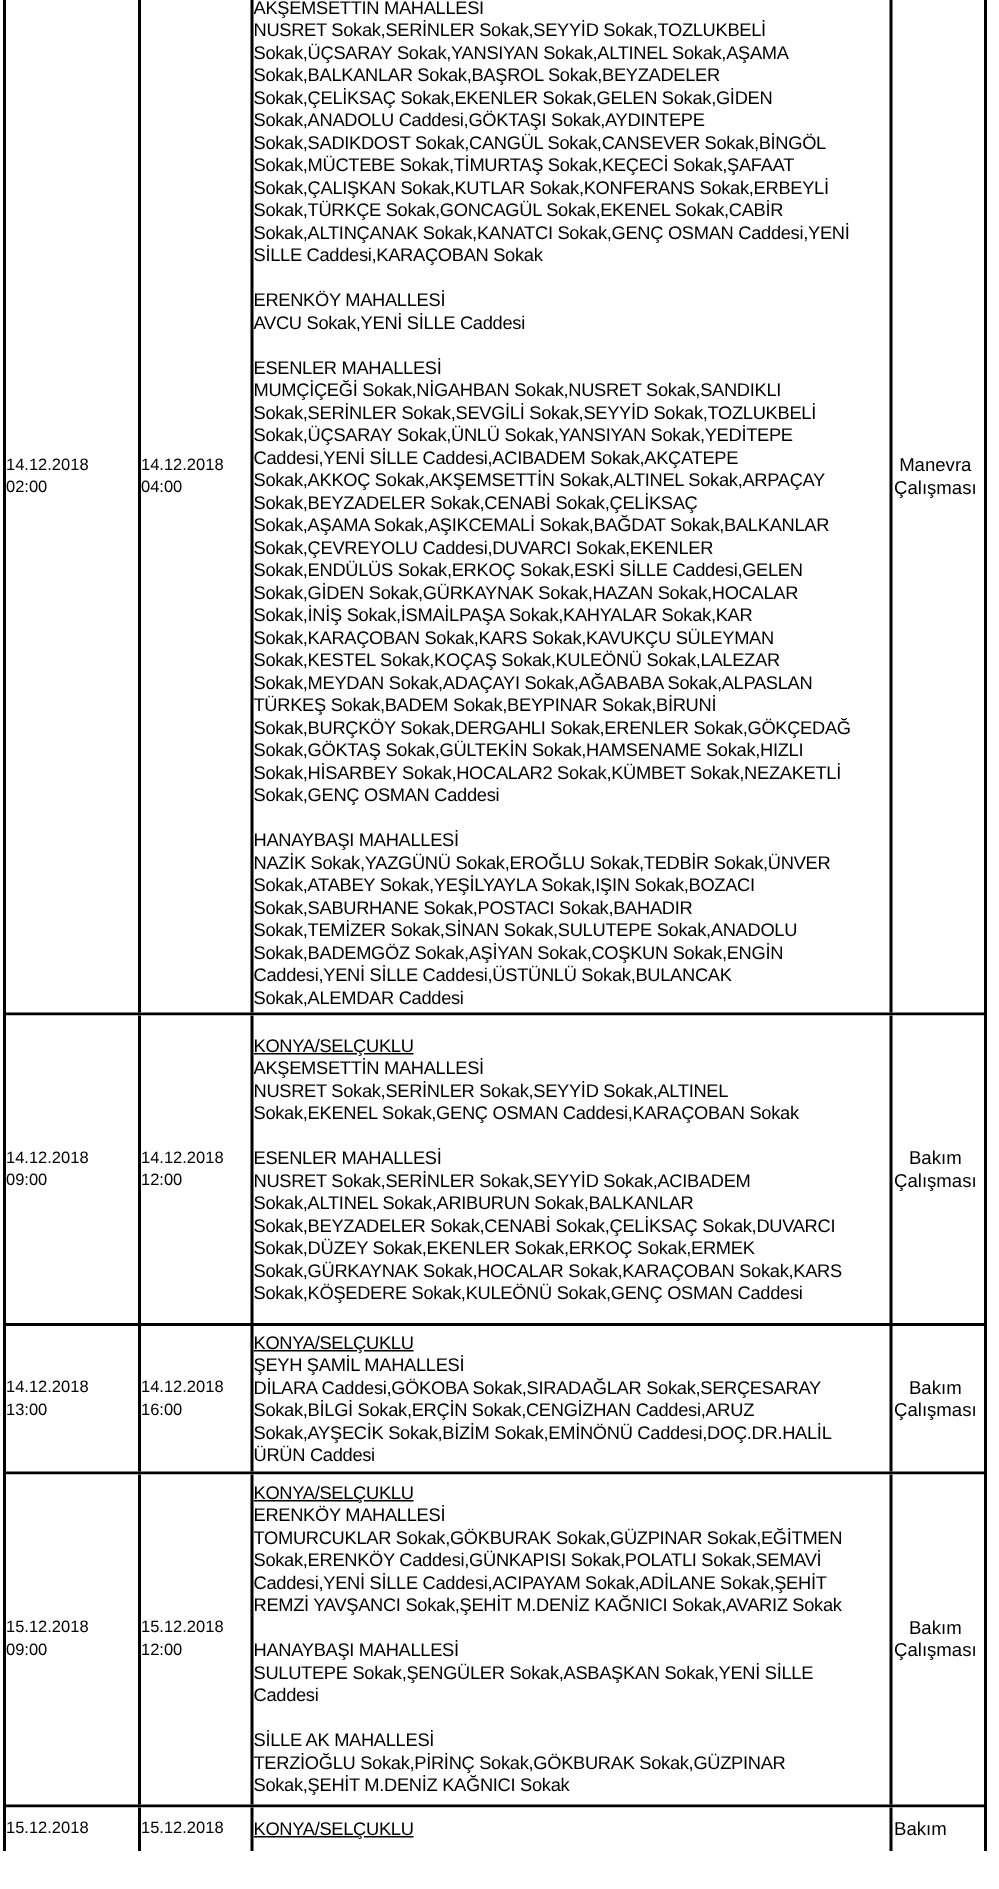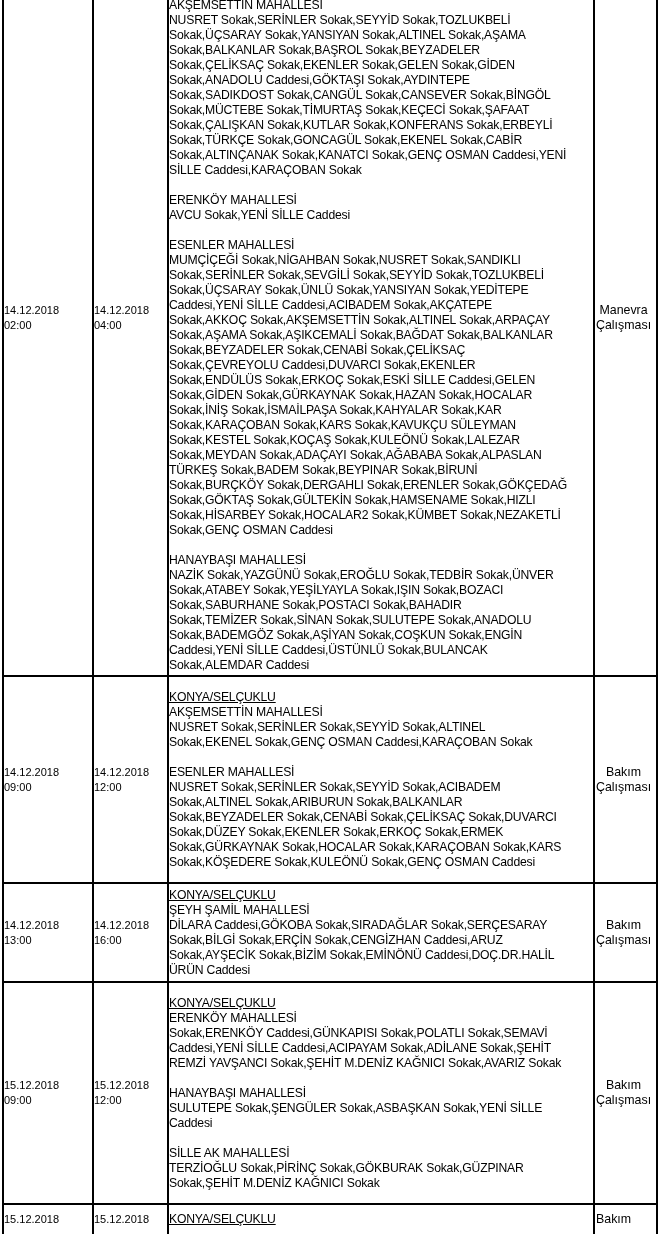"Sokak,AŞAMA Sokak,AŞIKCEMALİ" div.line { order: before "Sokak,BEYZADELER Sokak,CENABİ Sokak,ÇELİKSAÇ" -> after "Sokak,BEYZADELER Sokak,CENABİ Sokak,ÇELİKSAÇ" }
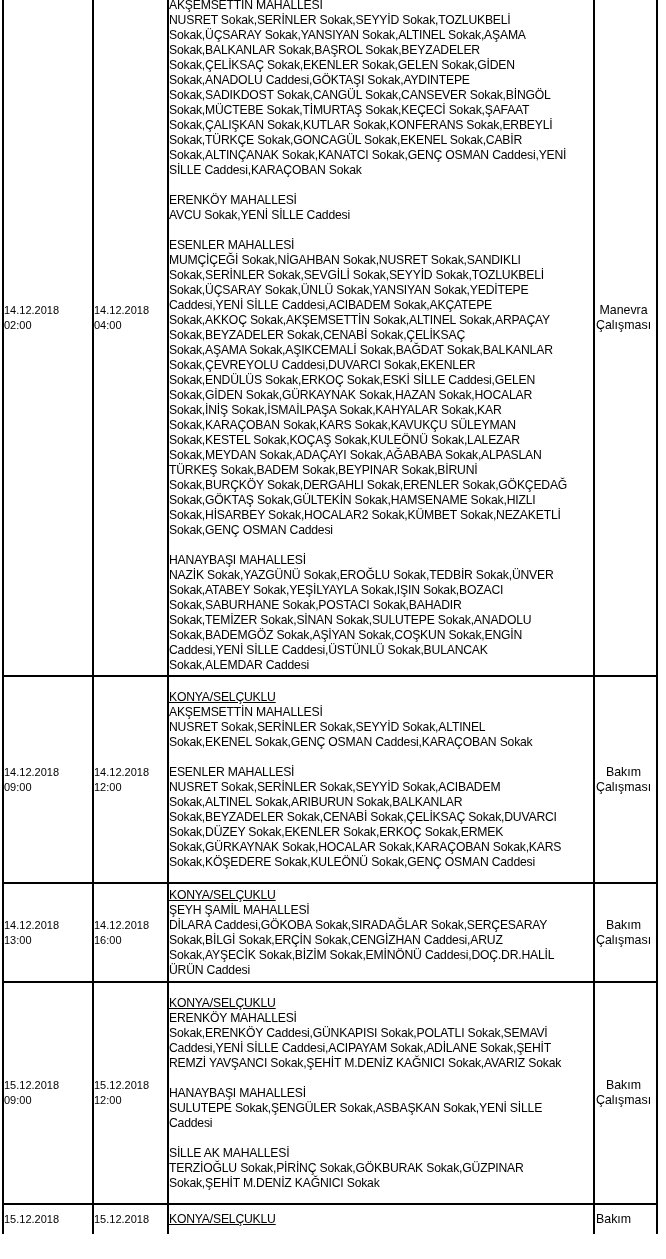"TOMURCUKLAR Sokak,GÖKBURAK" div.line { html: none -> <div>TOMURCUKLAR Sokak,GÖKBURAK Sokak,GÜZPINAR Sokak,EĞİTMEN</div> }
